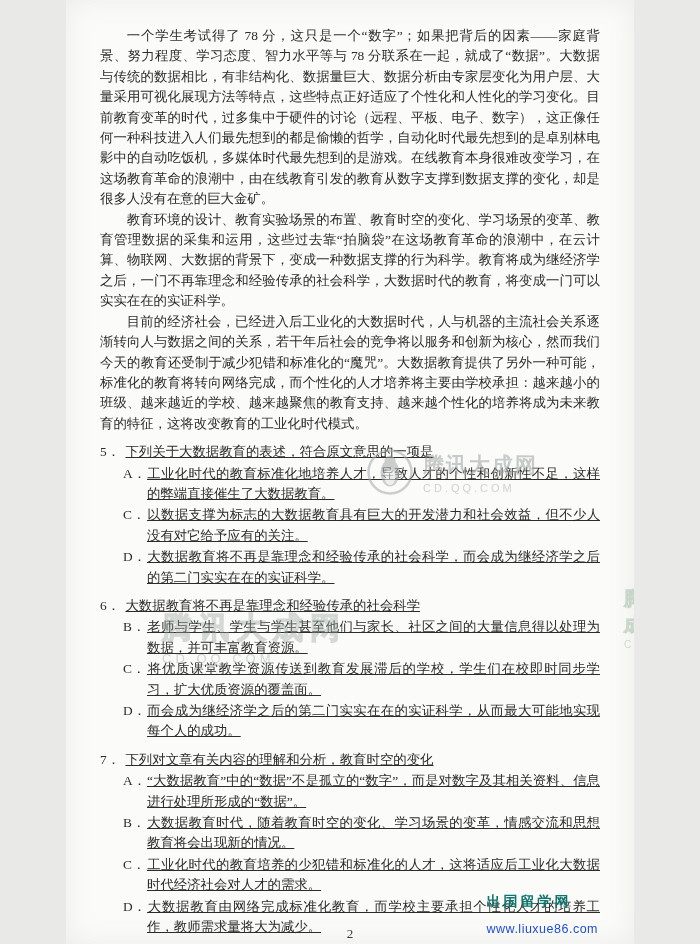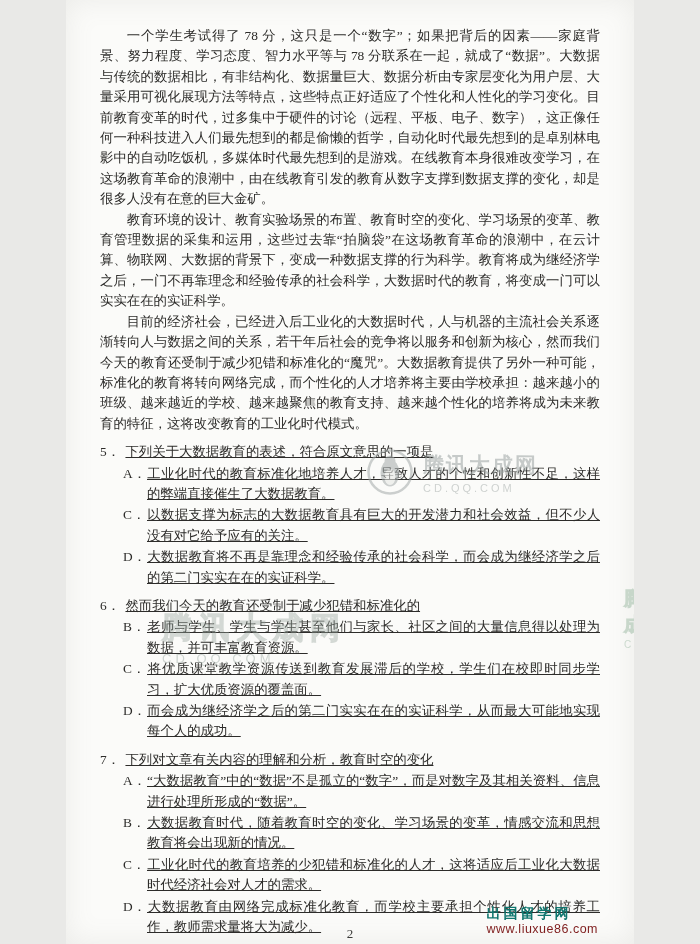"然而我们今天的教育还受制于减少犯错和标准化的" span { text: 然而我们今天的教育还受制于减少犯错和标准化的 -> 大数据教育将不再是靠理念和经验传承的社会科学 }
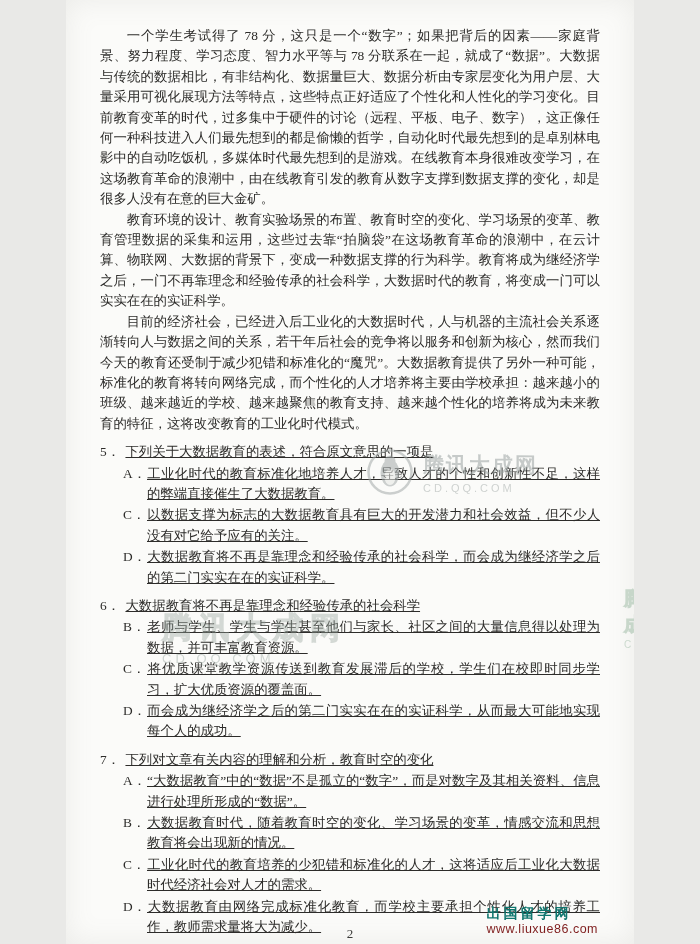"www.liuxue86.com" .site-url { color: #7f1d1d -> #1d4ed8; margin-top: 1px -> 13px }
